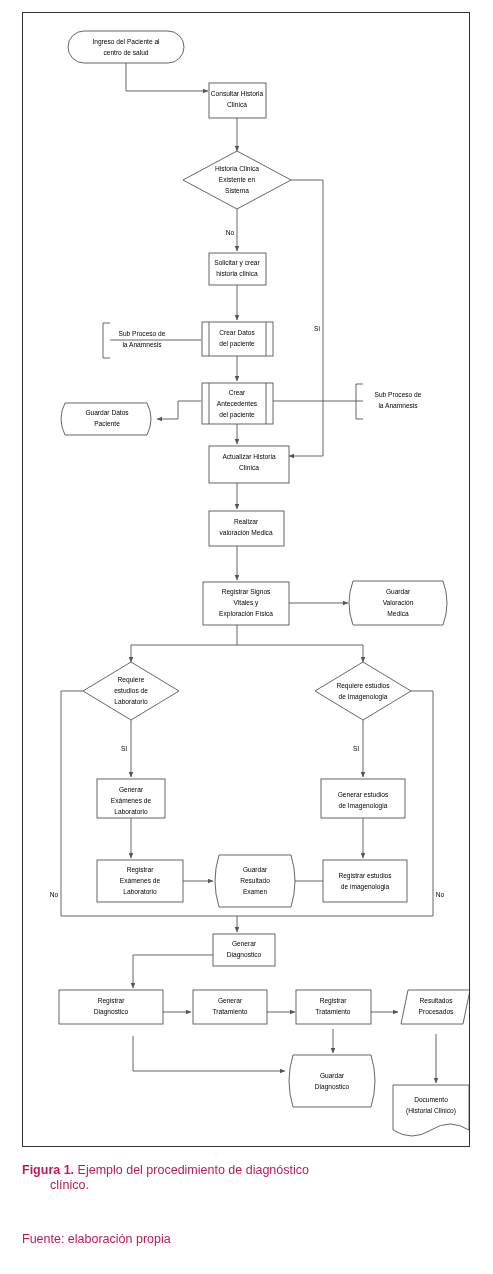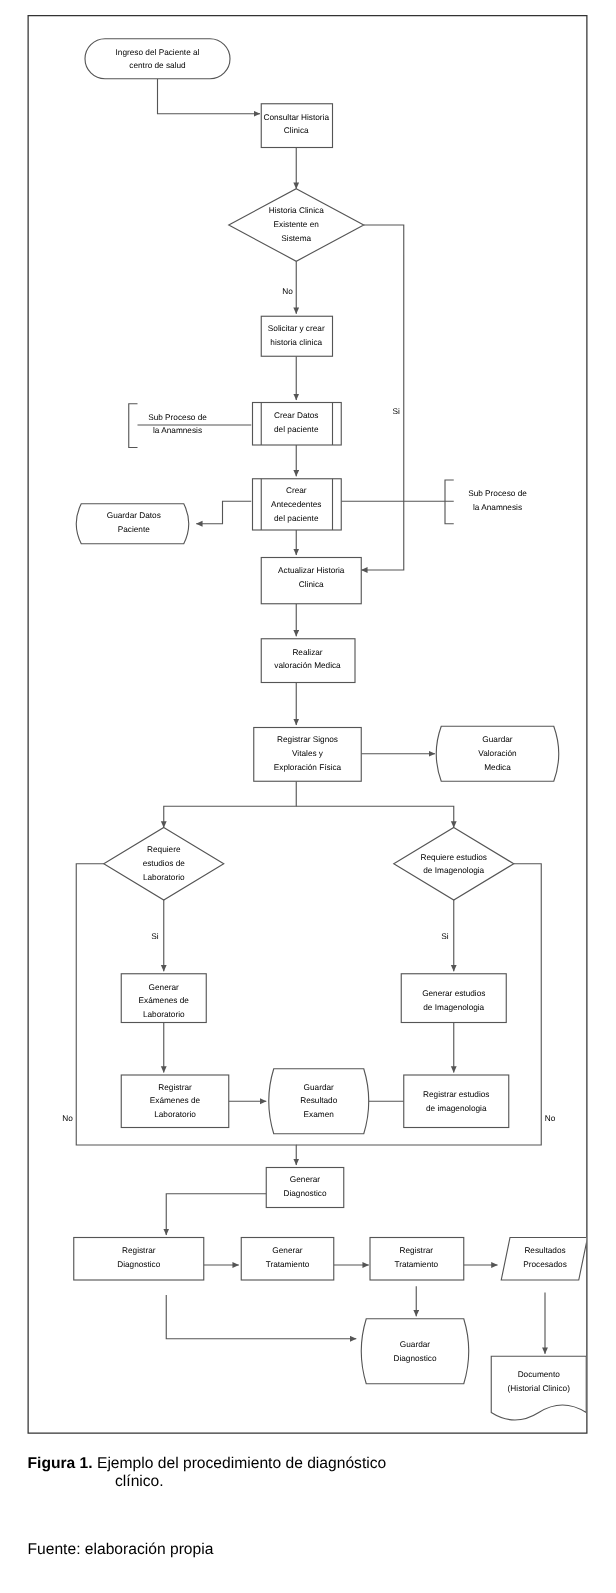"Figura 1. Ejemplo del procedimiento" .cap { color: #000000 -> #be185d }
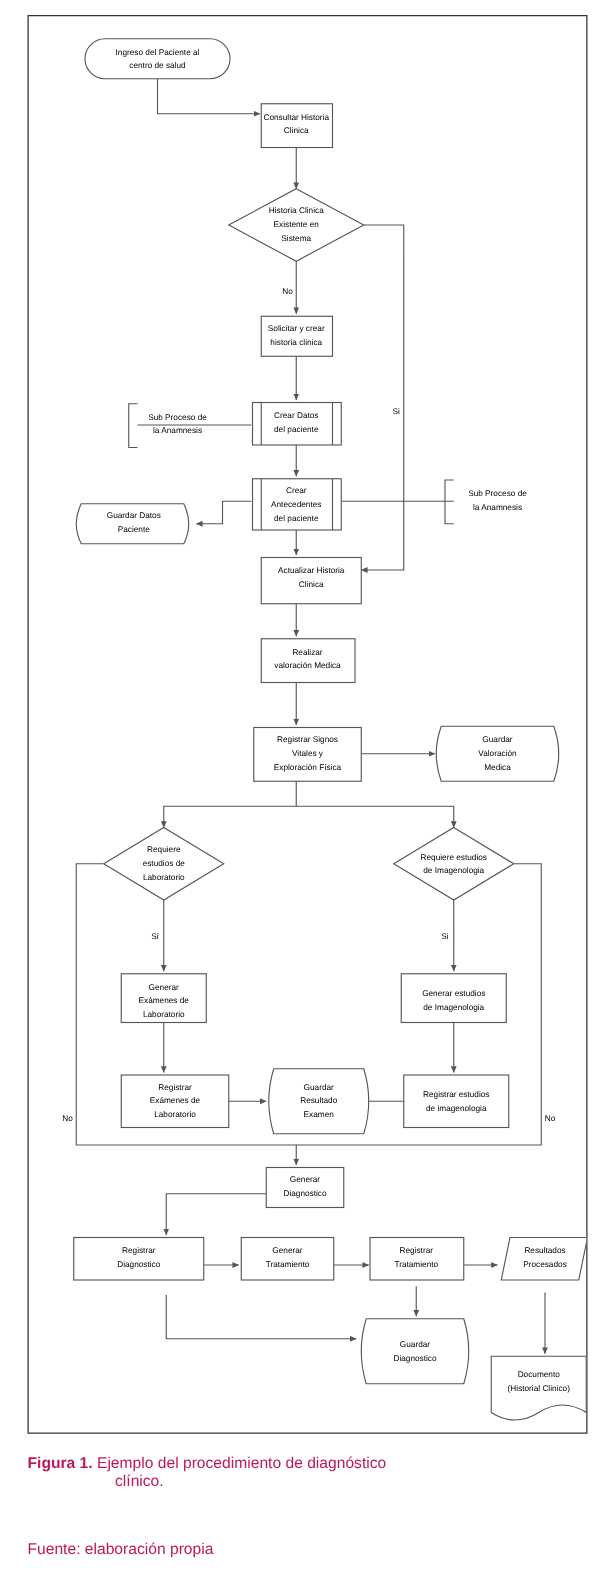"clínico." #caption-indent { margin-left: 70px -> 28px }
